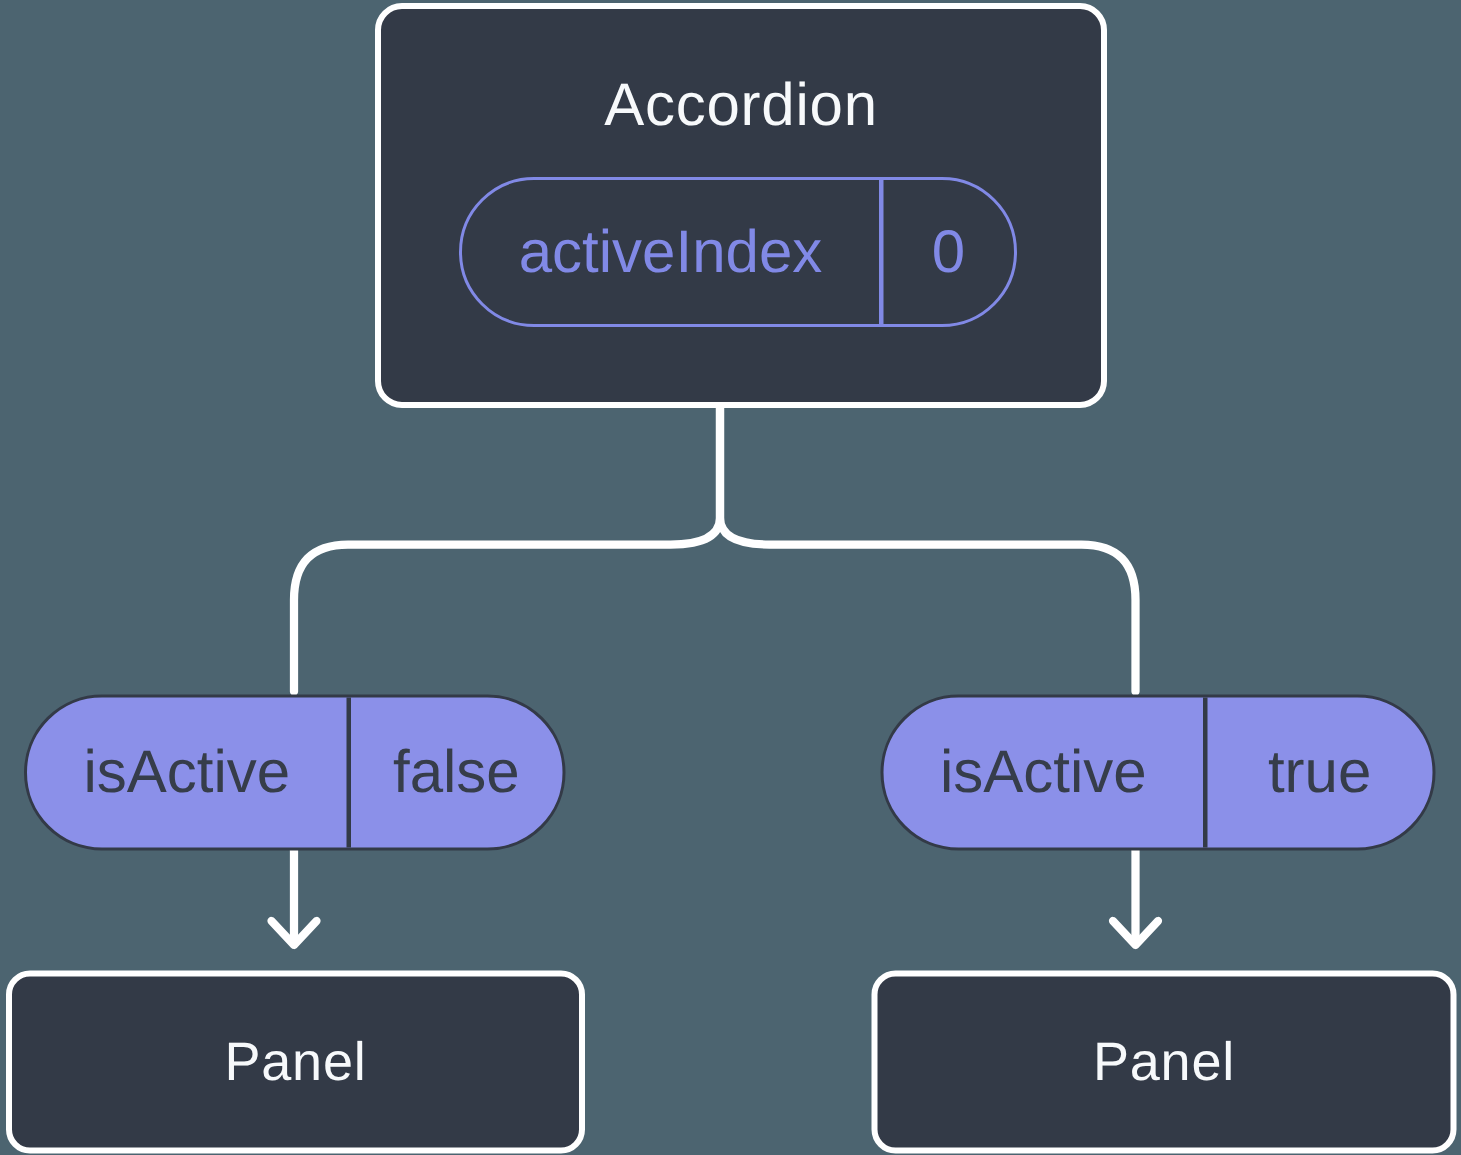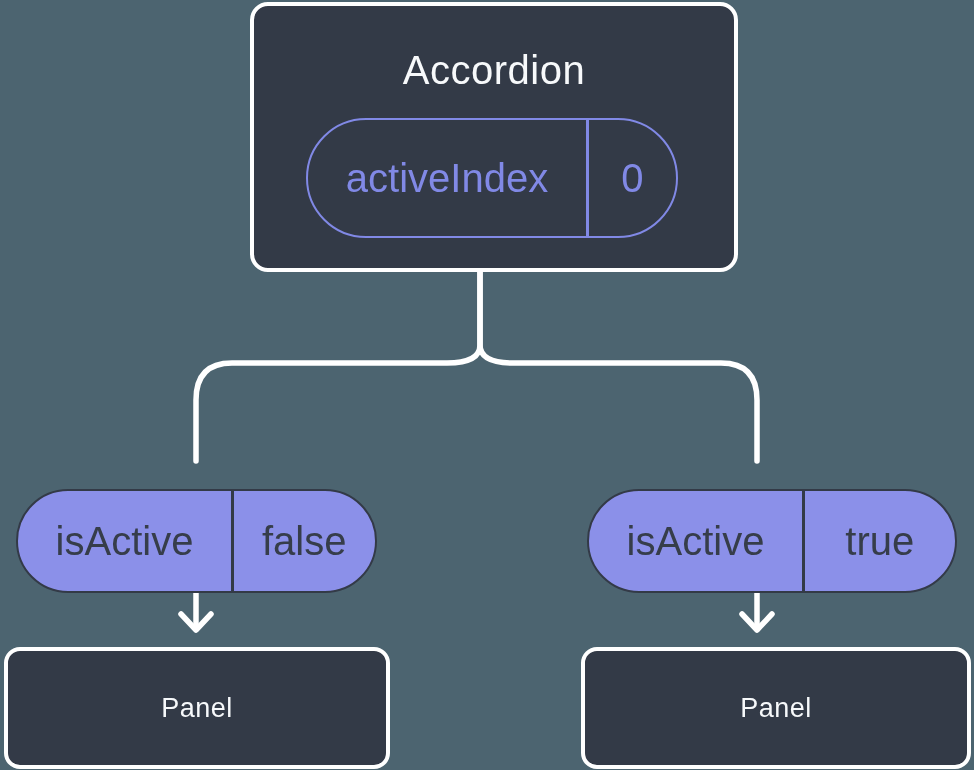"activeIndex" .state-pill { height: 120px -> 100px }
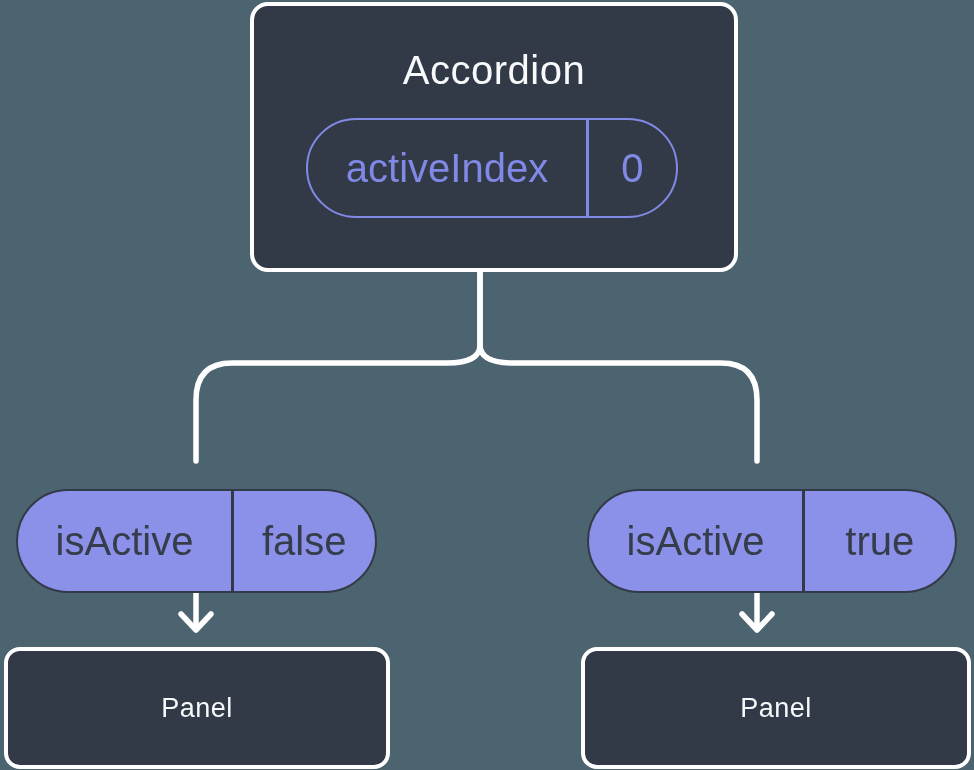"isActive" .prop-pill { margin-top: 26px -> none }
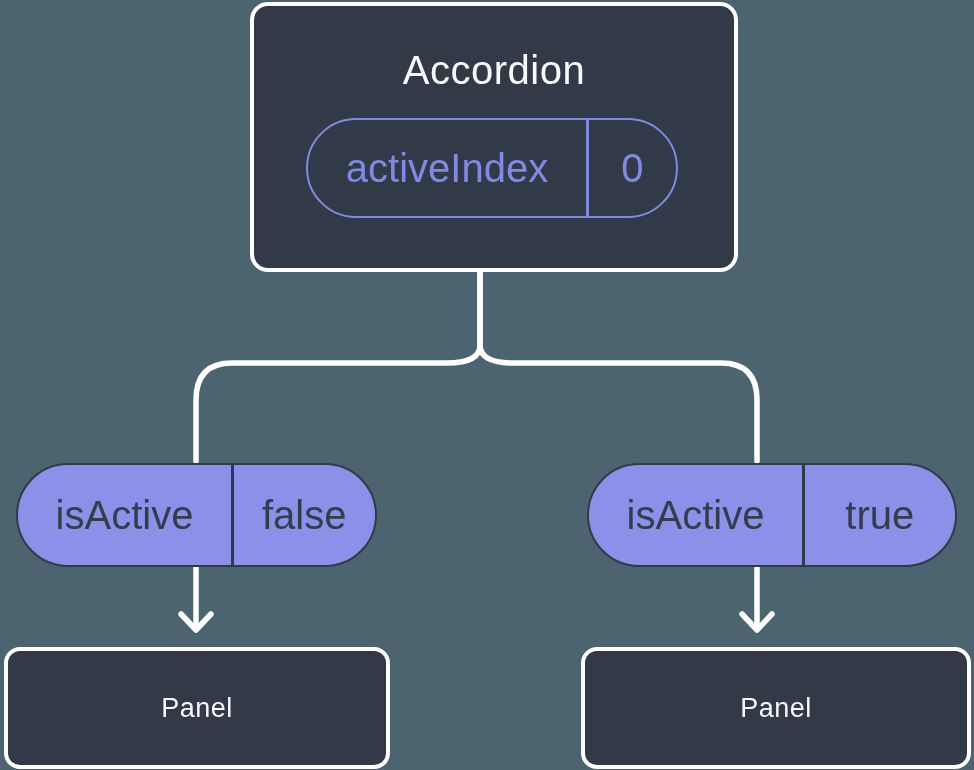"Panel" .panel { font-size: 27px -> 36px }
